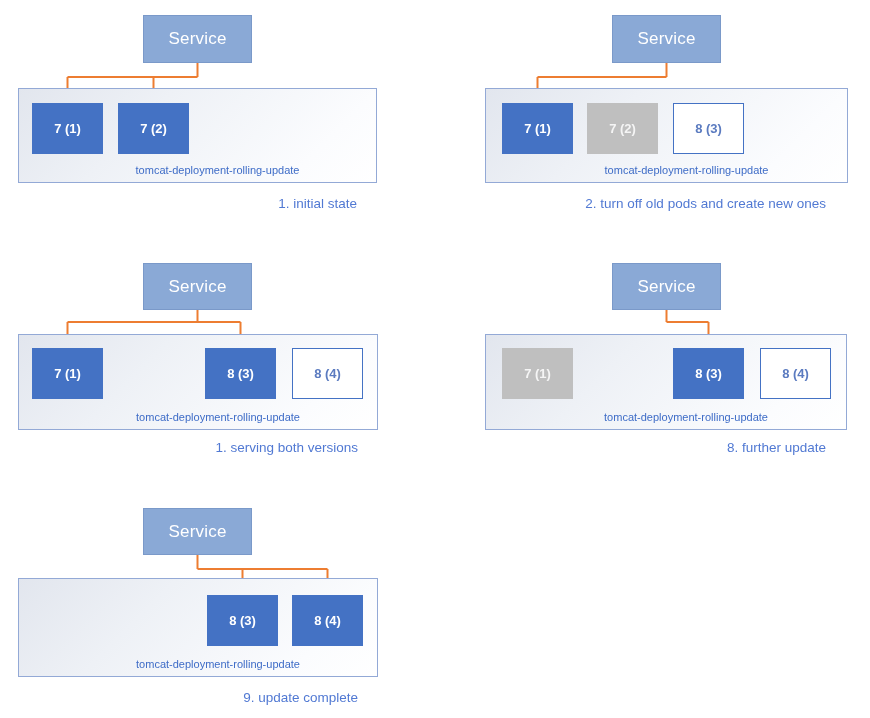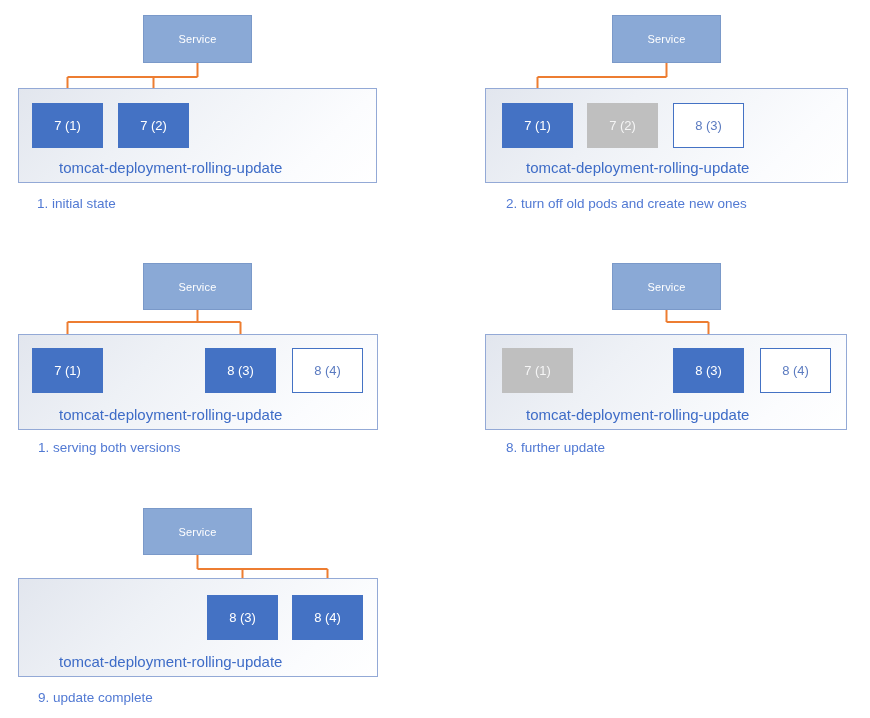"Service" .svc { font-size: 11px -> 17px }
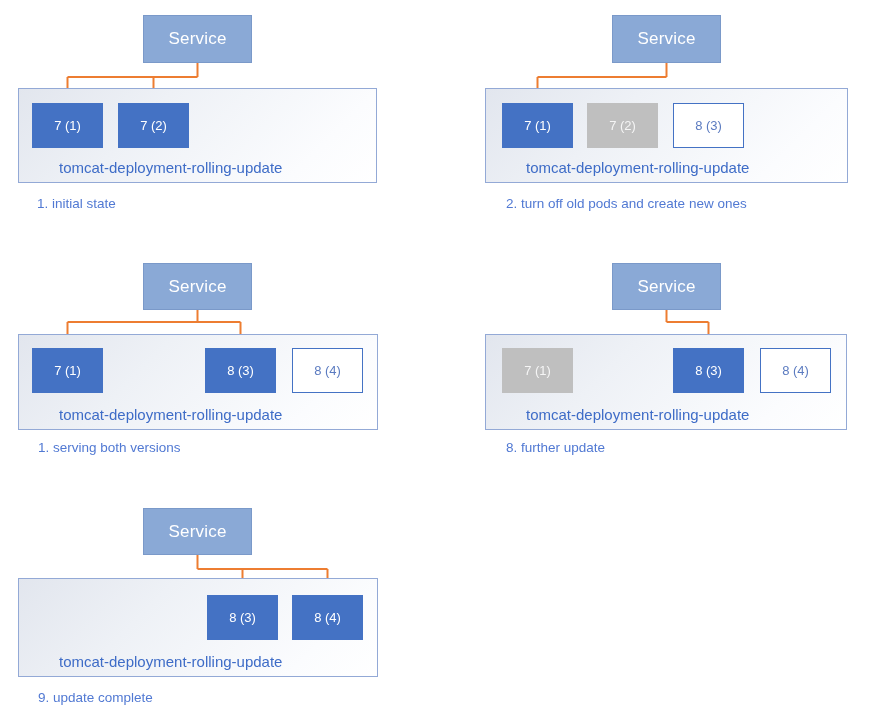"7 (1)" .pod { font-weight: none -> bold; height: 45px -> 51px }
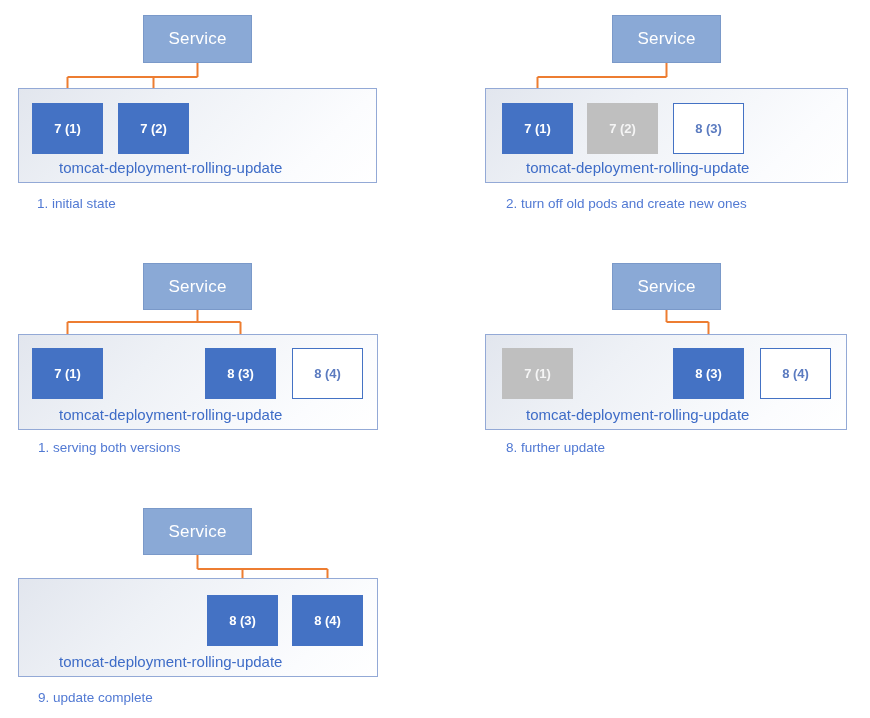"tomcat-deployment-rolling-update" .box-label { font-size: 15px -> 11px; text-align: none -> center }
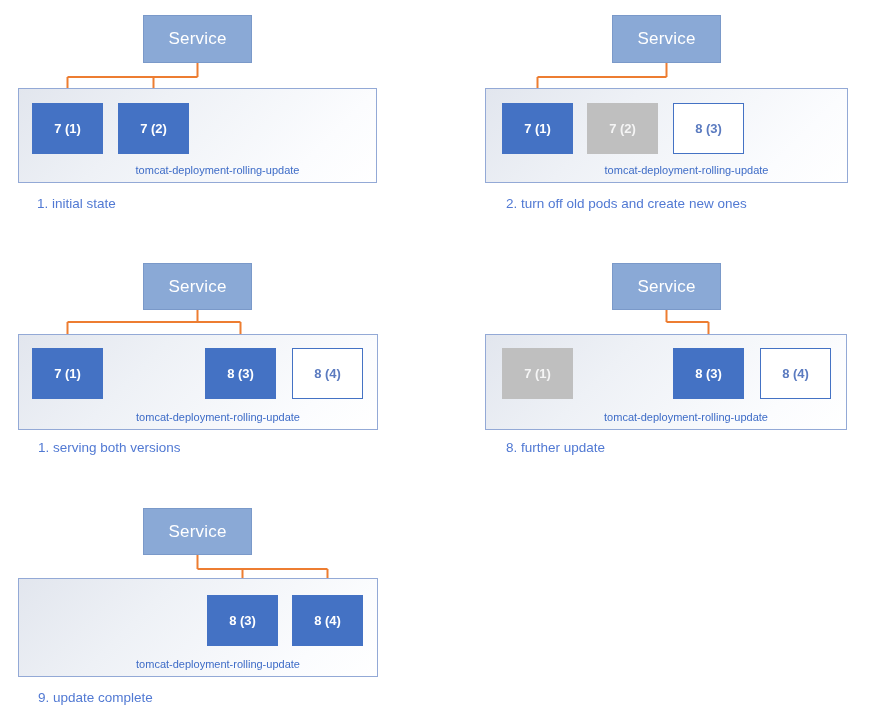"1. initial state" .caption { text-align: left -> right }
